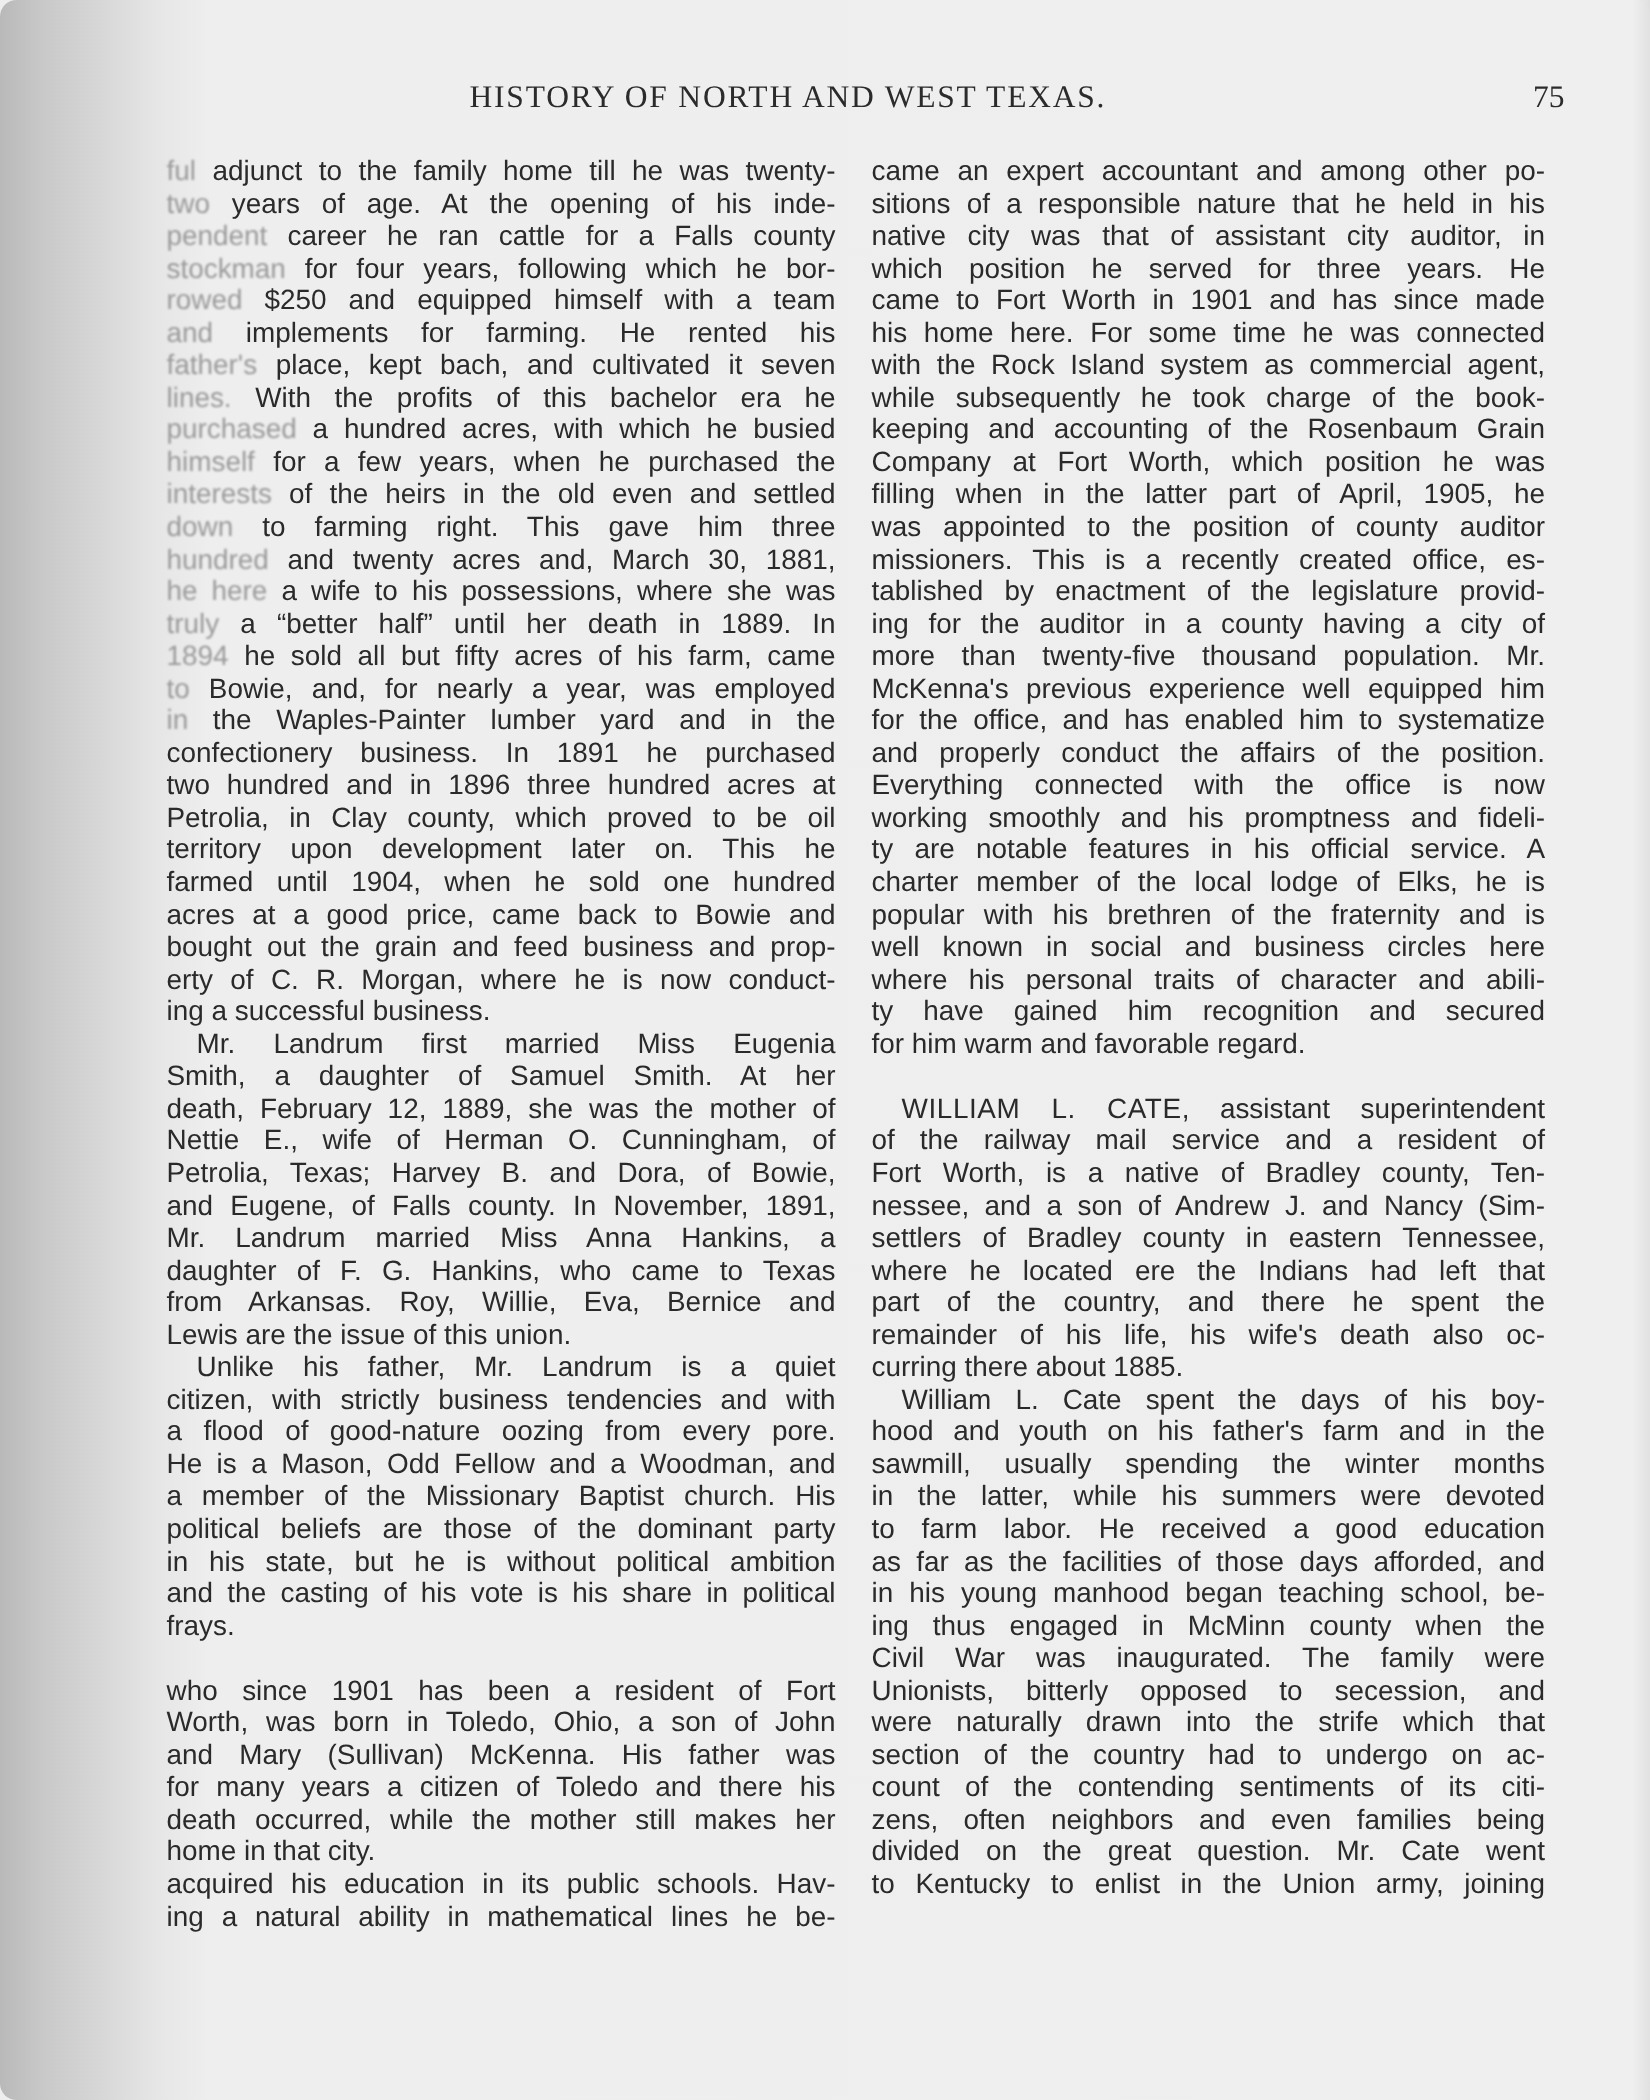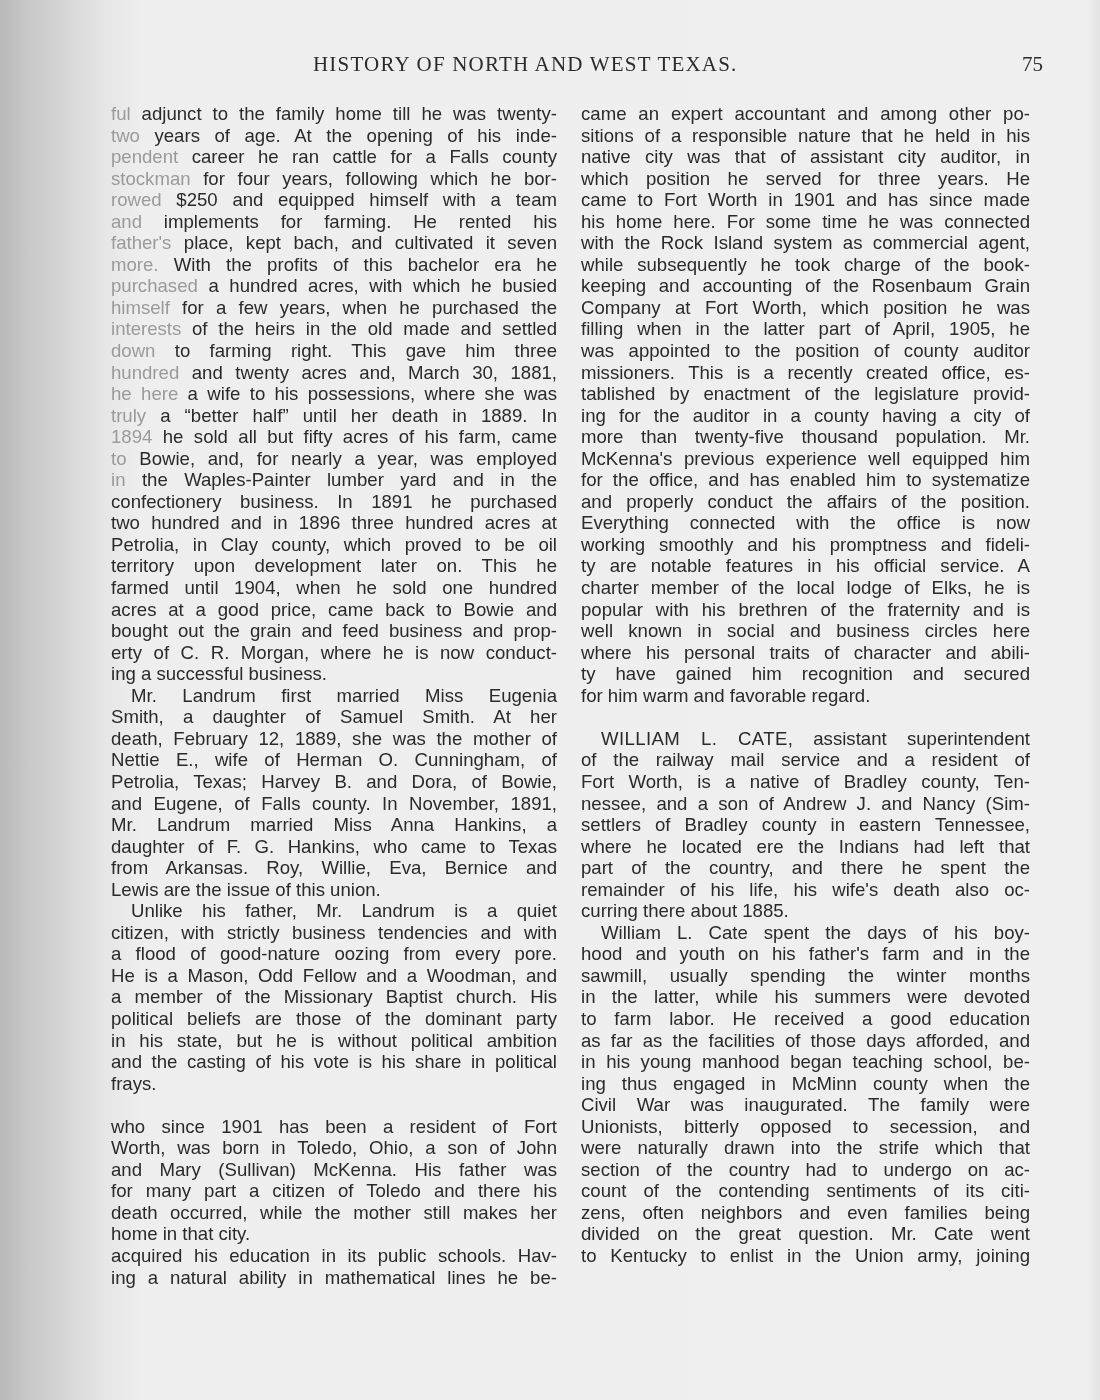"HISTORY OF NORTH AND WEST" .page { border-radius: none -> 11px }
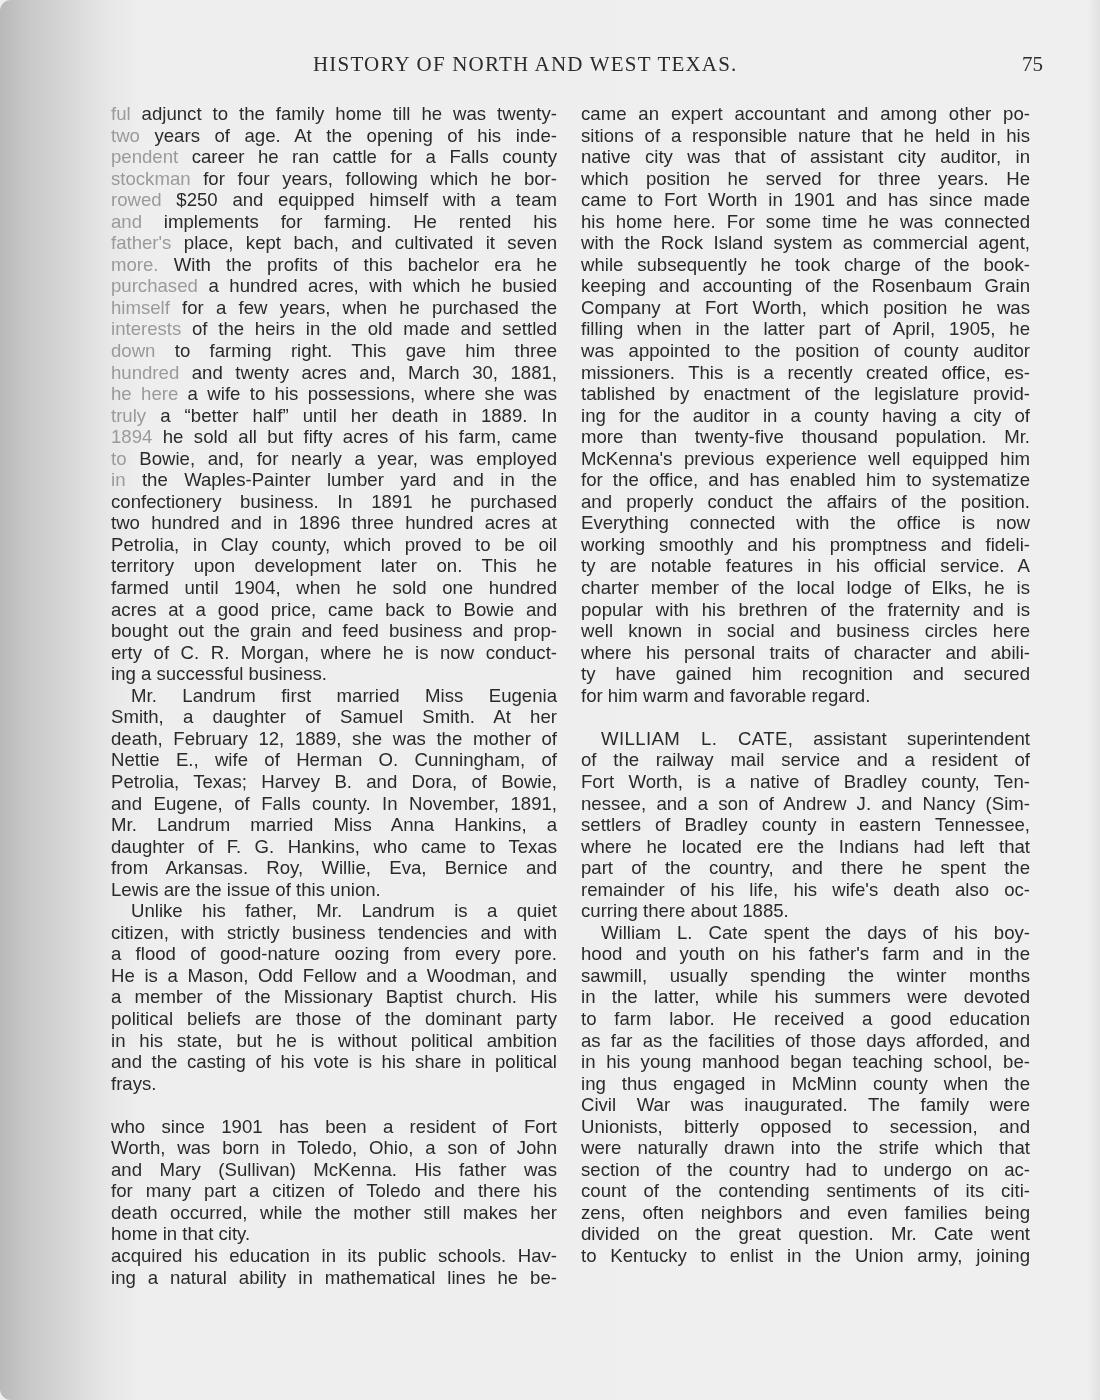"more." span.blurred-edge { text: more -> lines }
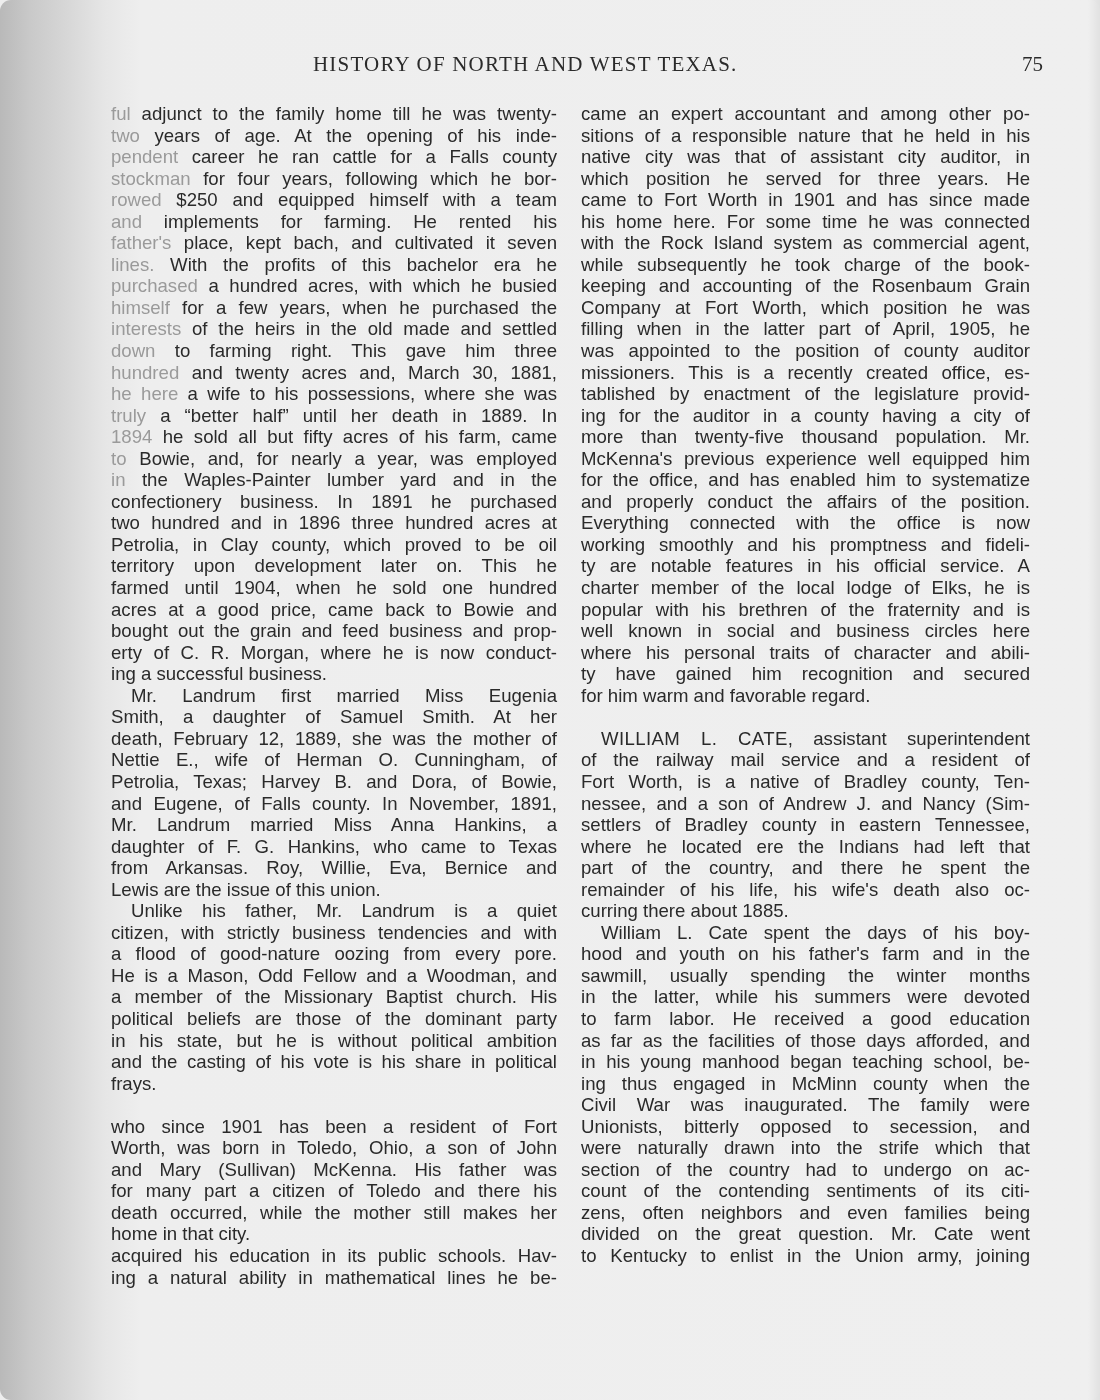"of the heirs in the" span { text: made -> even }
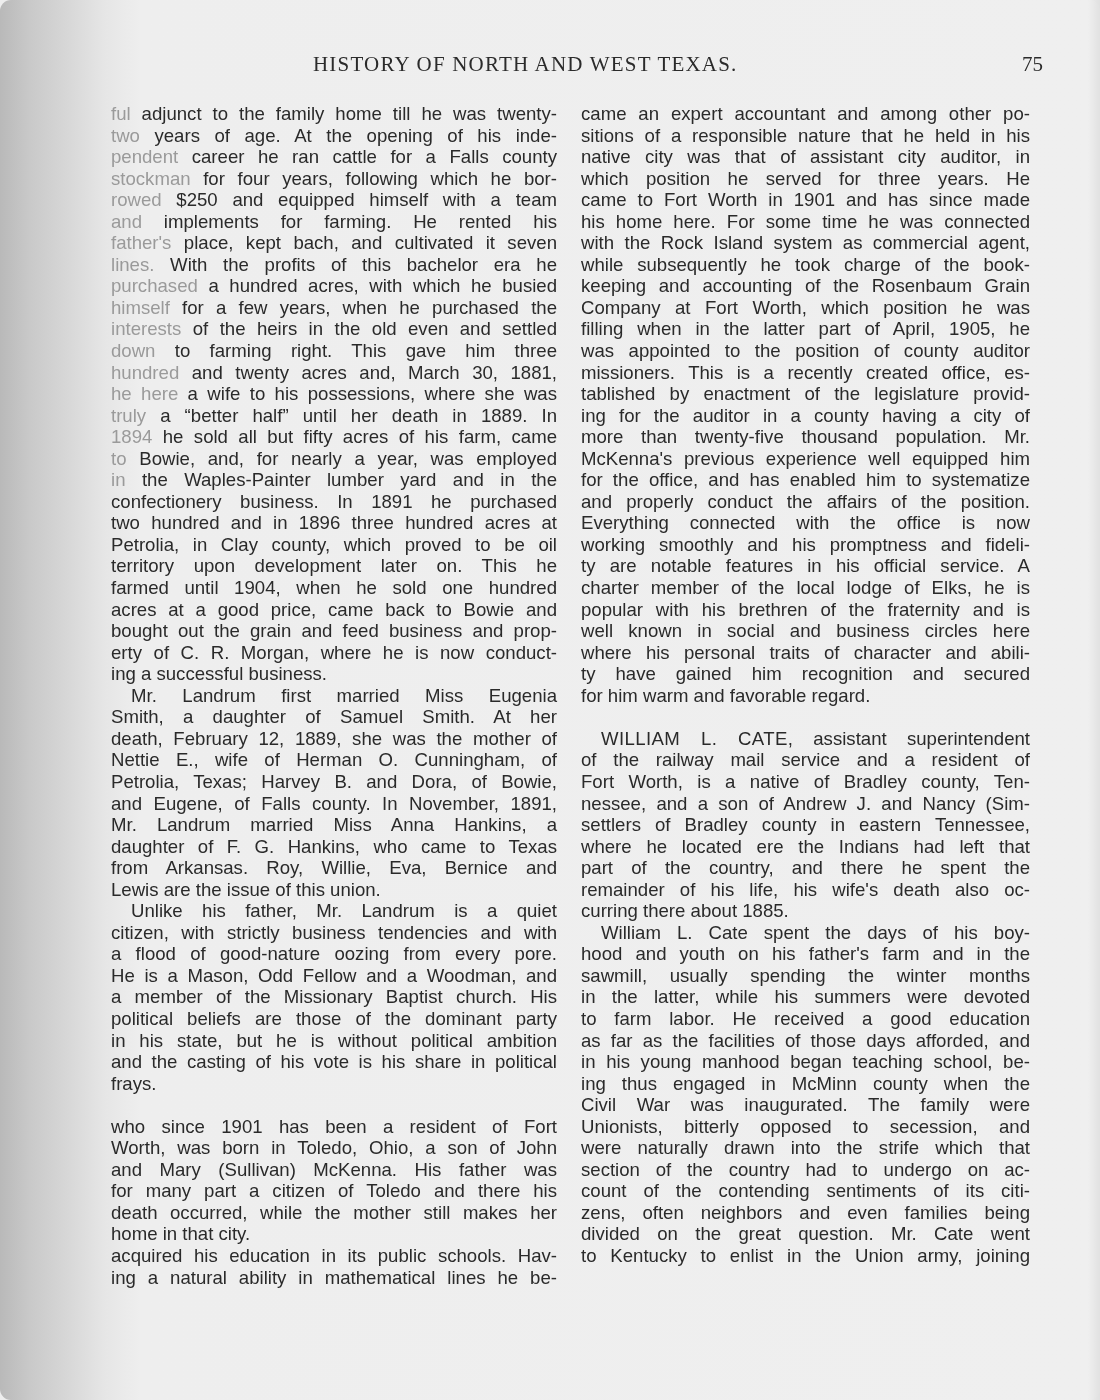"for many part a citizen" span.line { text: part -> years }
